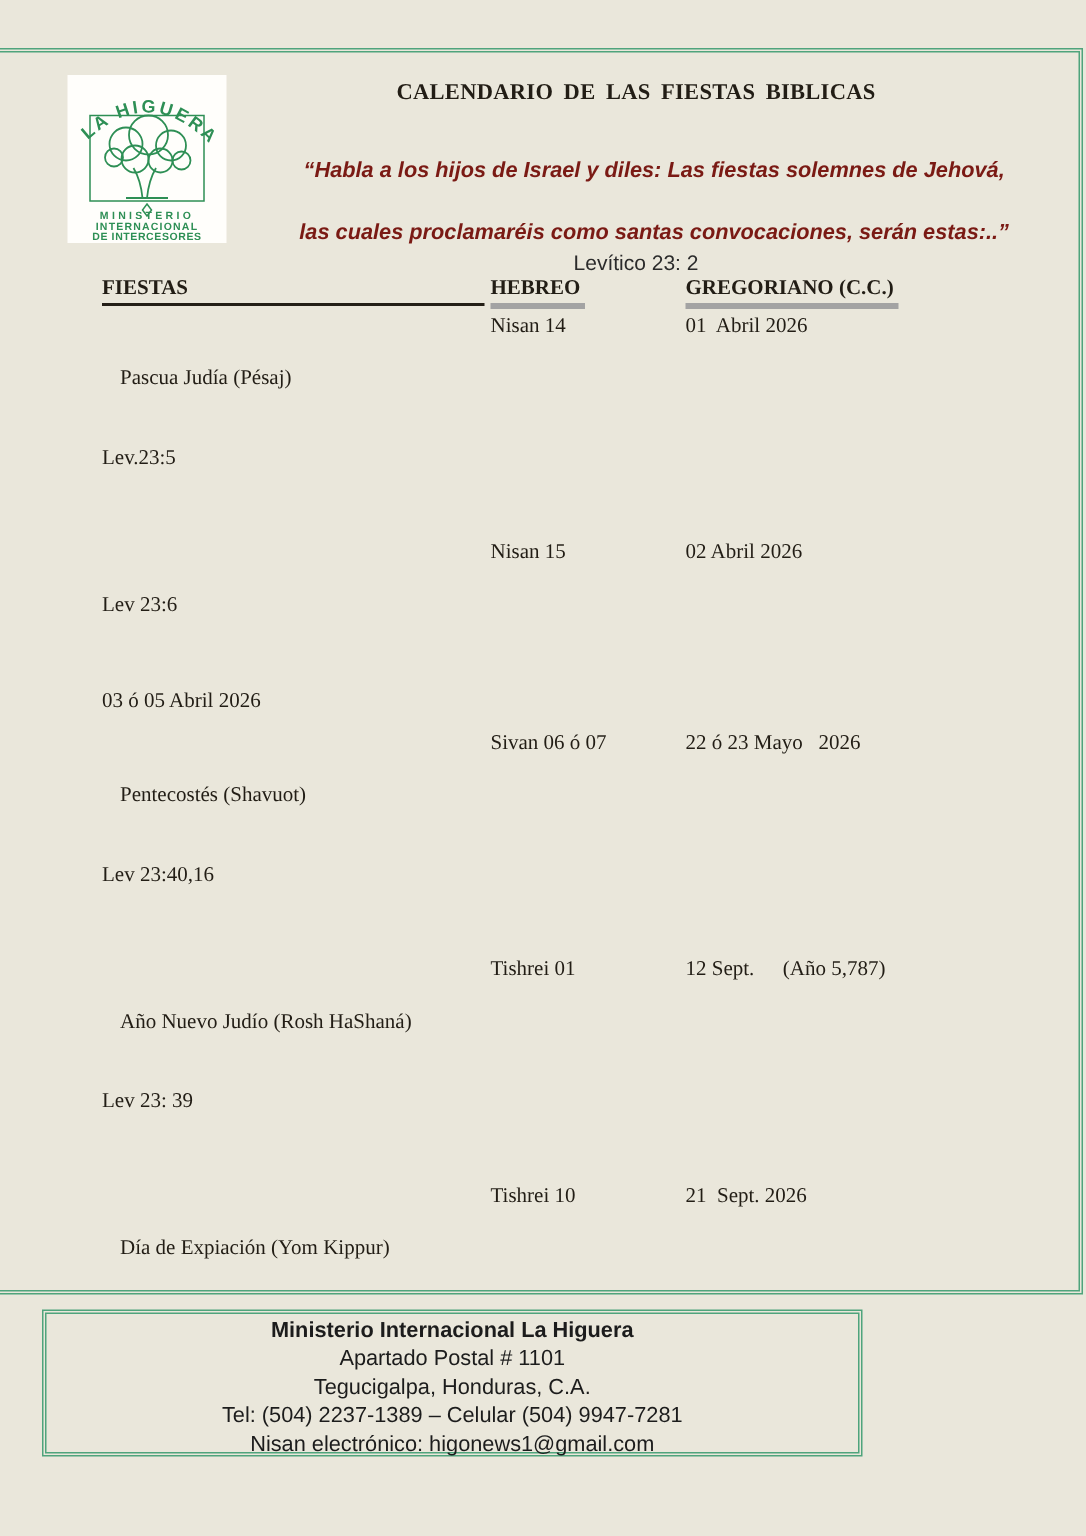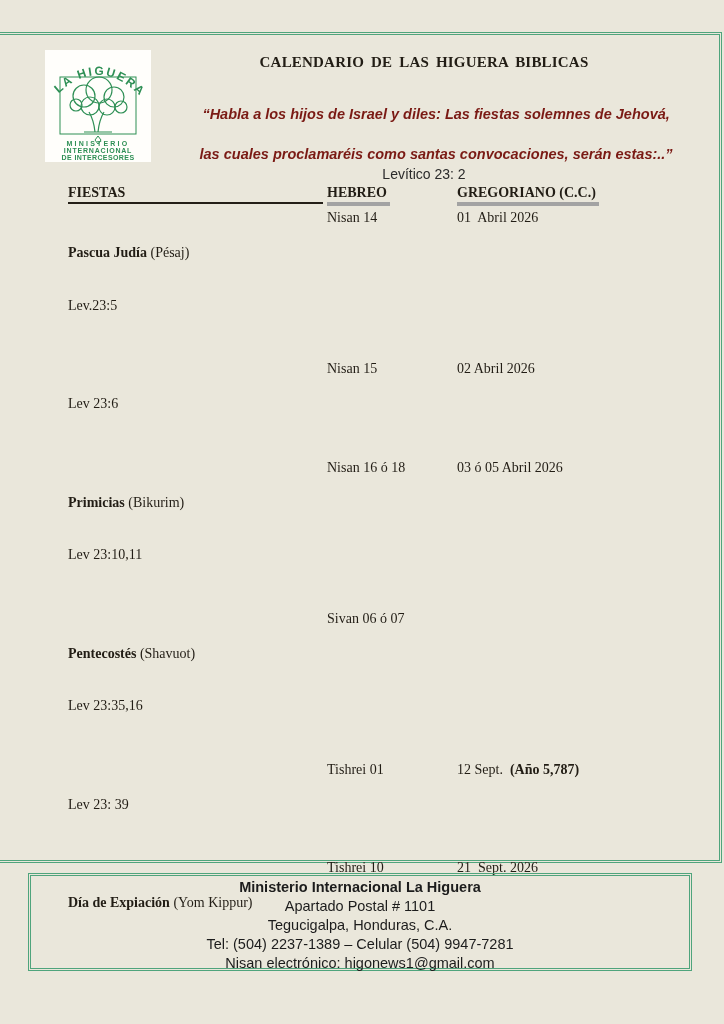"CALENDARIO DE LAS HIGUERA BIBLICAS" div.doc-title { text: HIGUERA -> FIESTAS }
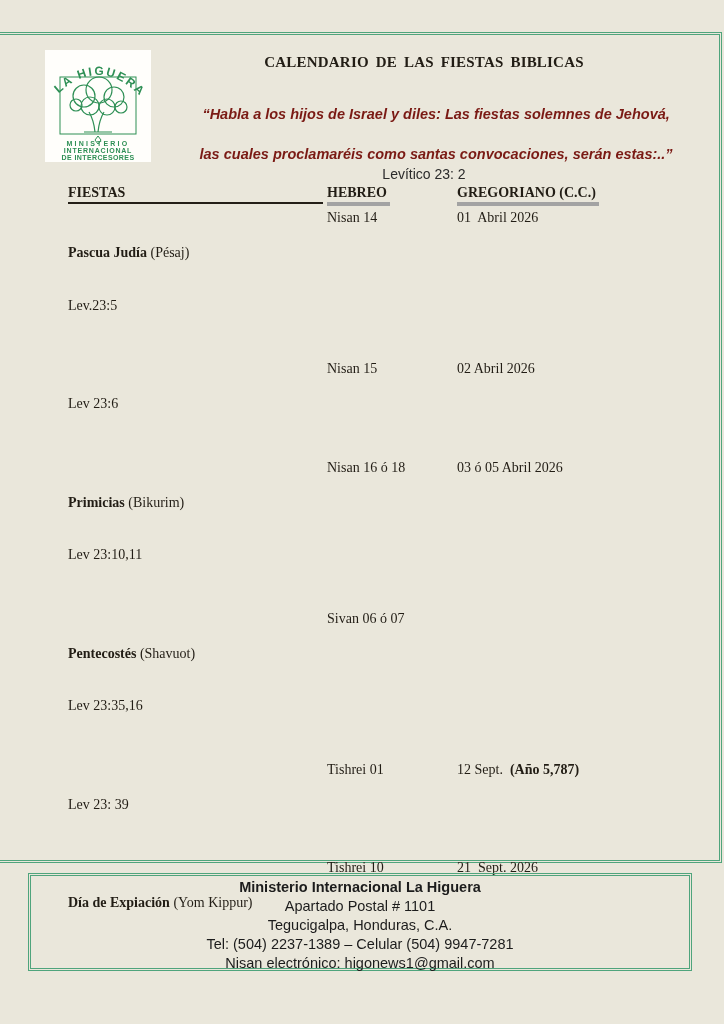"Pascua Judía" .feast b, .line b { font-weight: bold -> normal; margin-left: none -> 12px }
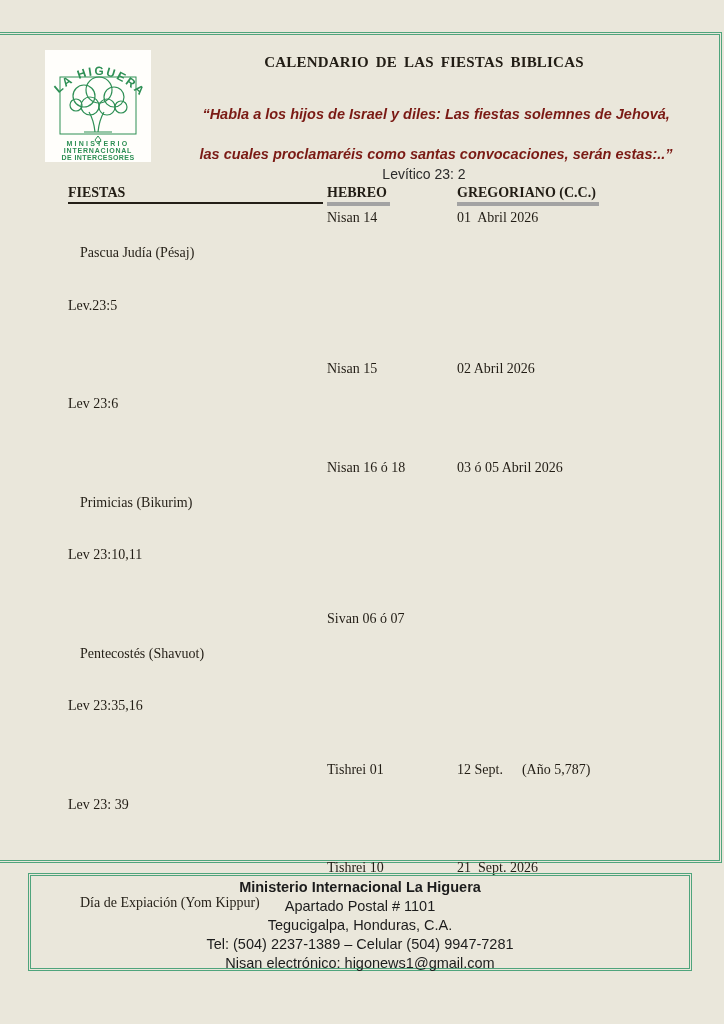"Nisan 16 ó 18" div.c2 { html: <div>Nisan 16 ó 18</div> -> none }
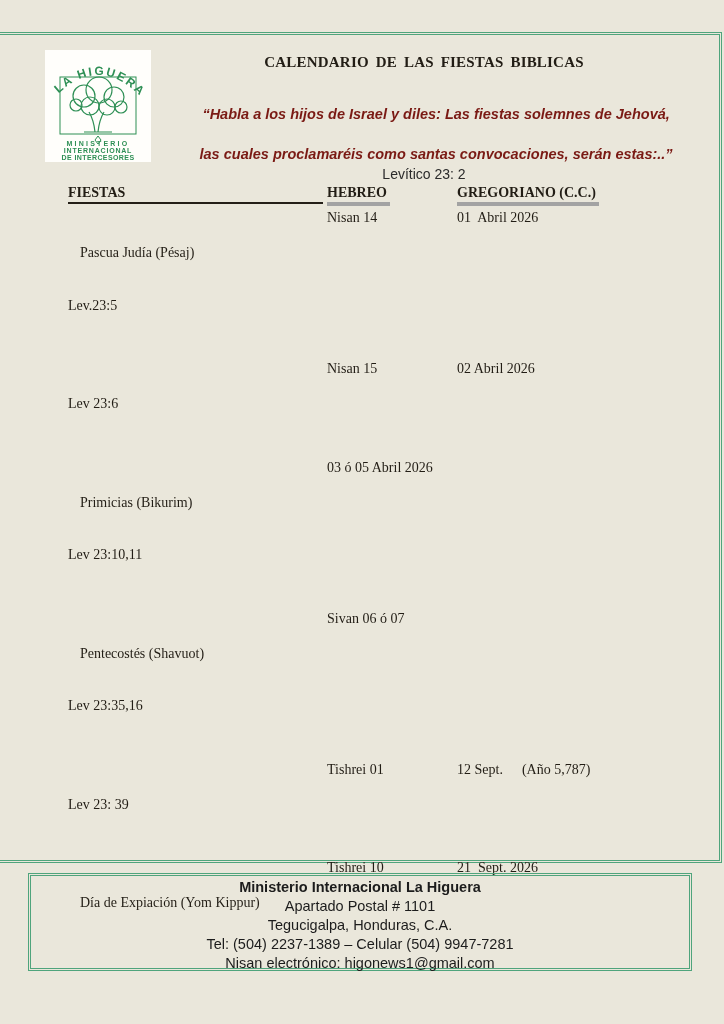"Primicias (Bikurim)" div.c1 { html: <div> <div> <div><b>Primicias</b><span> (Bikurim)</span></div> <div>Lev 23:10,11</div> </div> </div> -> none }
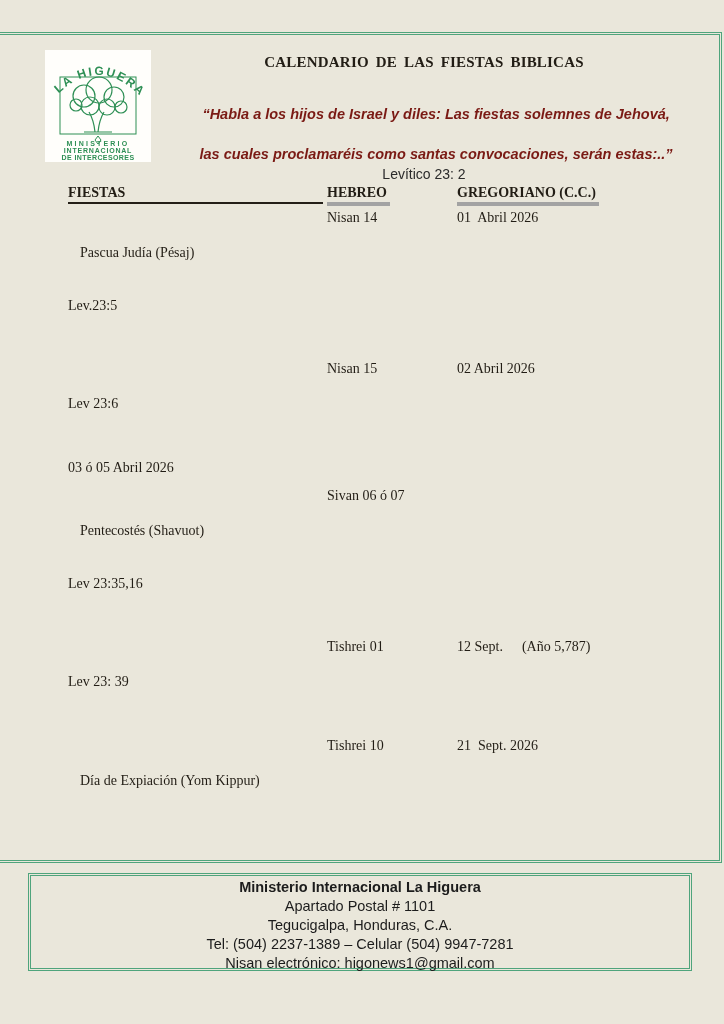"22 ó 23 Mayo 2026" div.c3 { html: none -> <div><span>22 ó 23 Mayo 2026</span><b></b></div> }
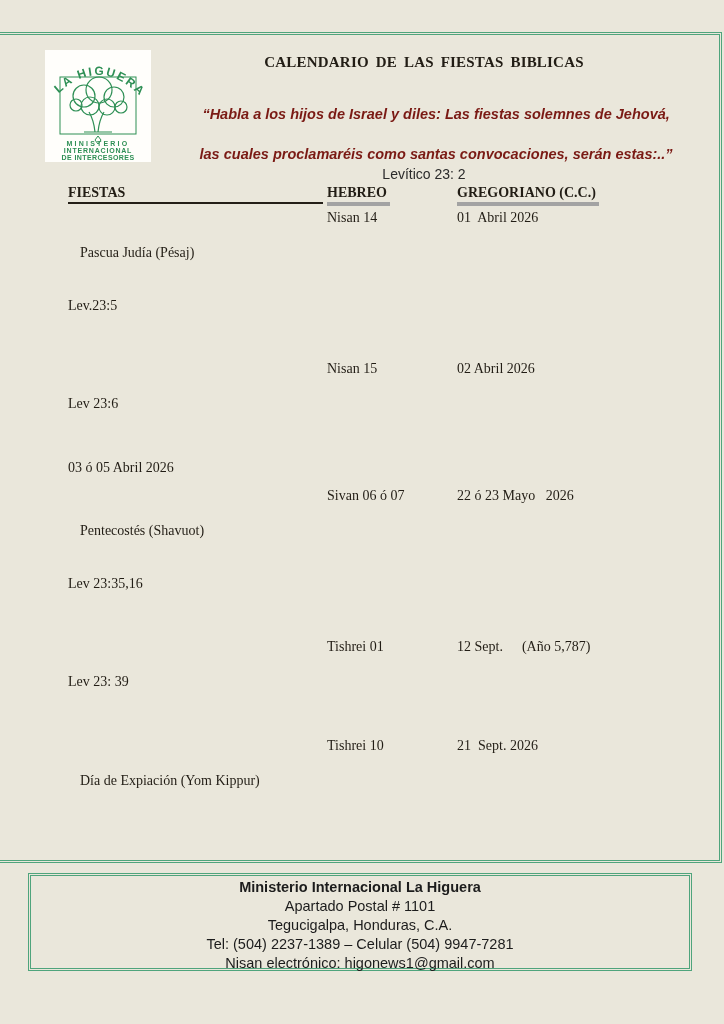"Lev 23:35,16" div.l2 { text: 23:35,16 -> 23:40,16 }
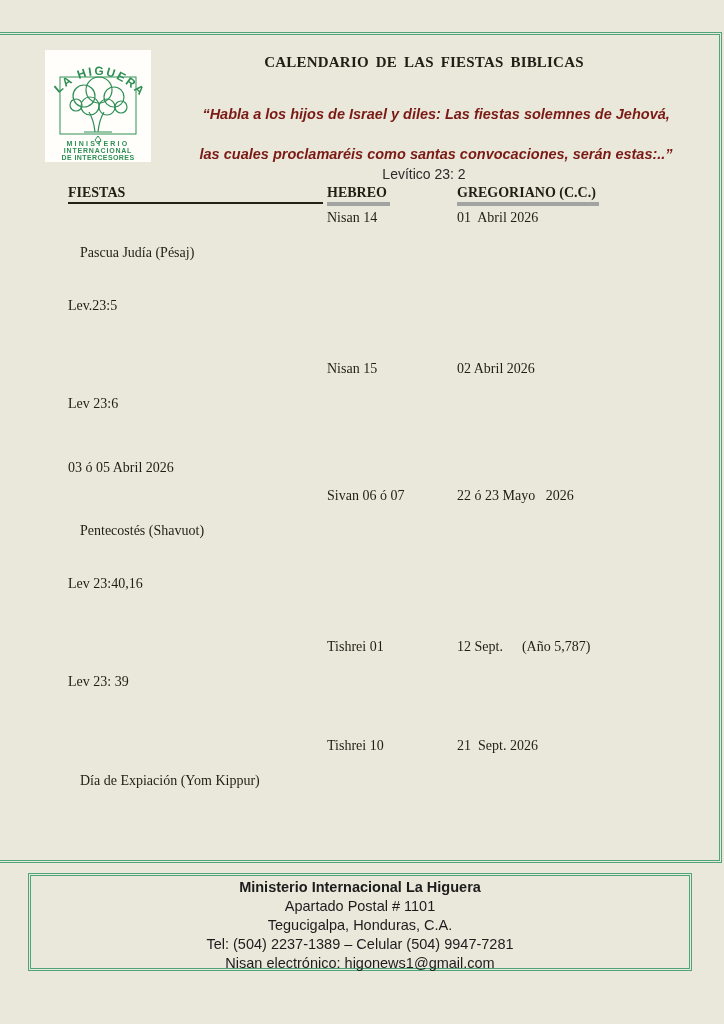"Año Nuevo Judío (Rosh HaShaná)" div { html: none -> <div><b>Año Nuevo Judío</b><span> (Rosh HaShaná)</span></div> }
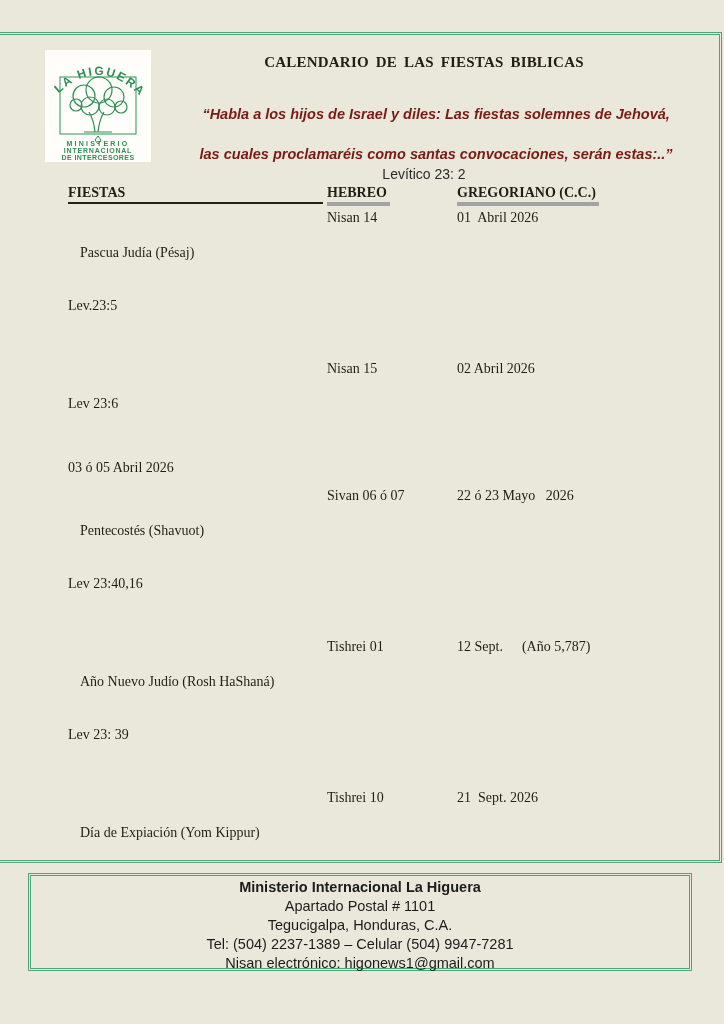"Ministerio Internacional La Higuera" .footer-box { width: 664px -> 547px }
